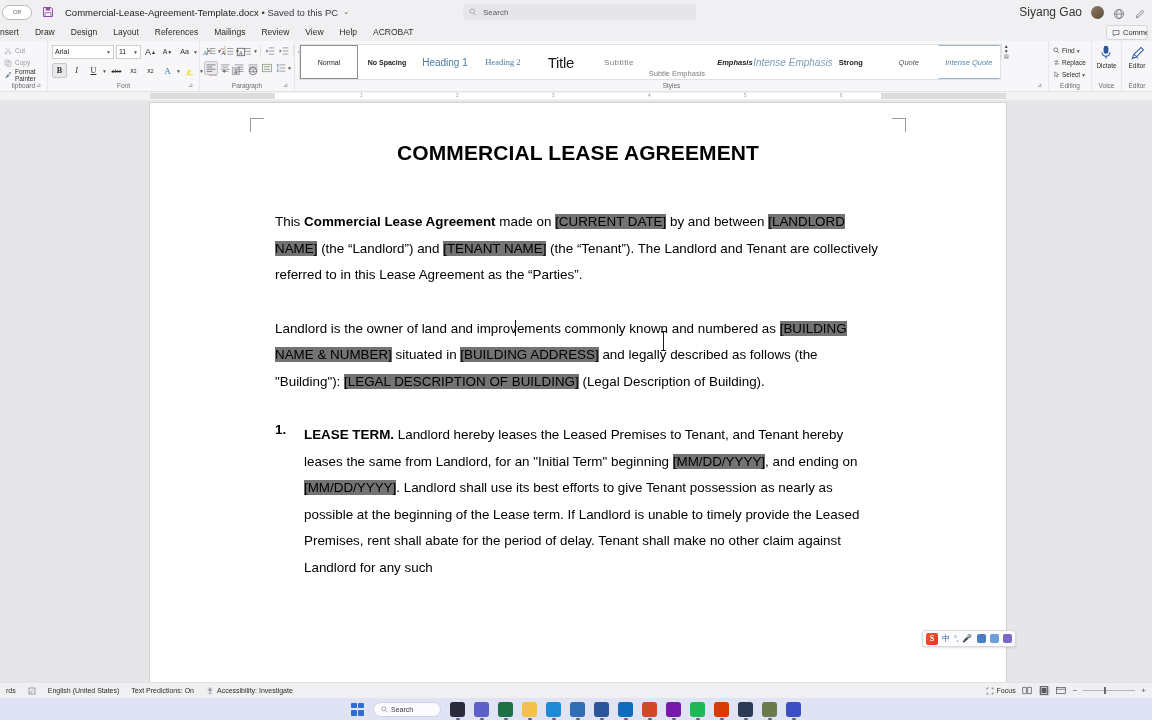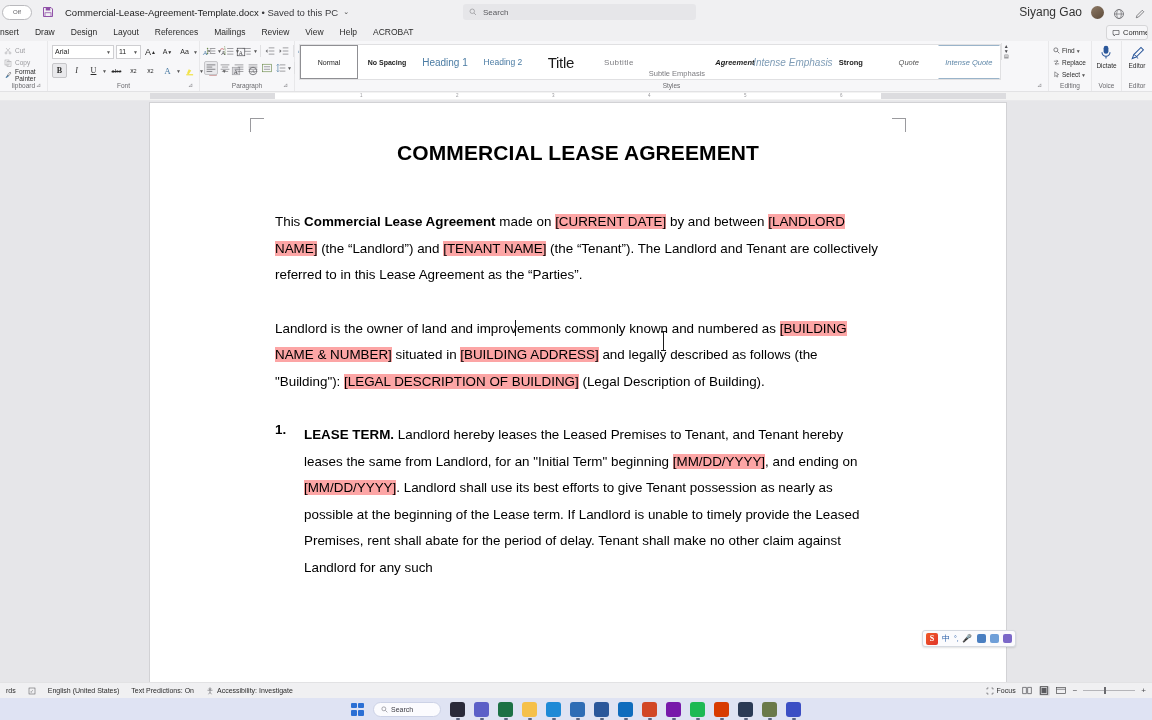"Heading 2" .sc-h2 { font-family: none -> Liberation Serif, serif }
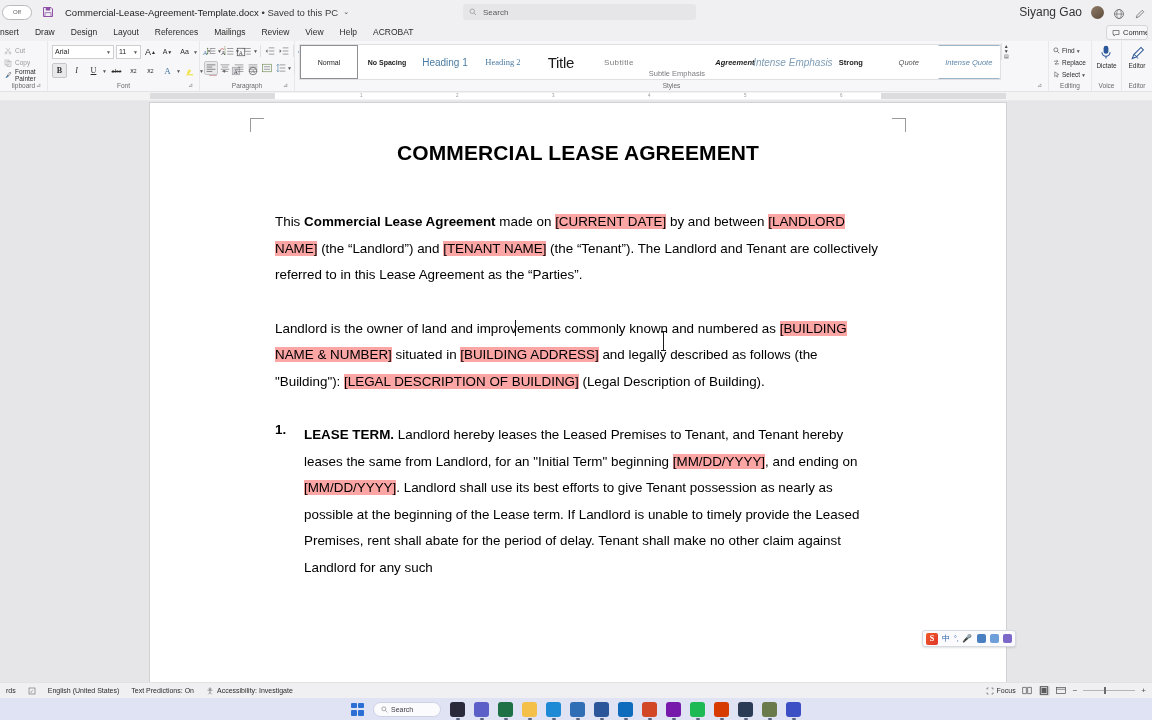"Agreement" span { text: Agreement -> Emphasis }
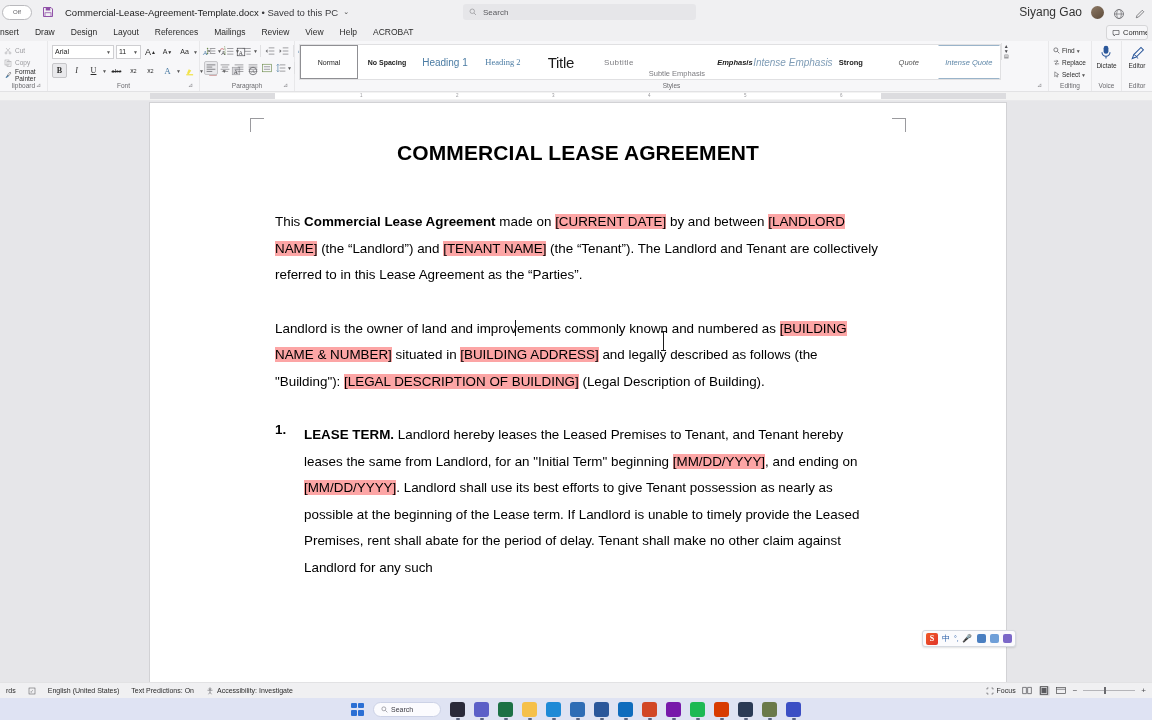"[CURRENT DATE]" .hl { background: #fca5a5 -> #737373 }
